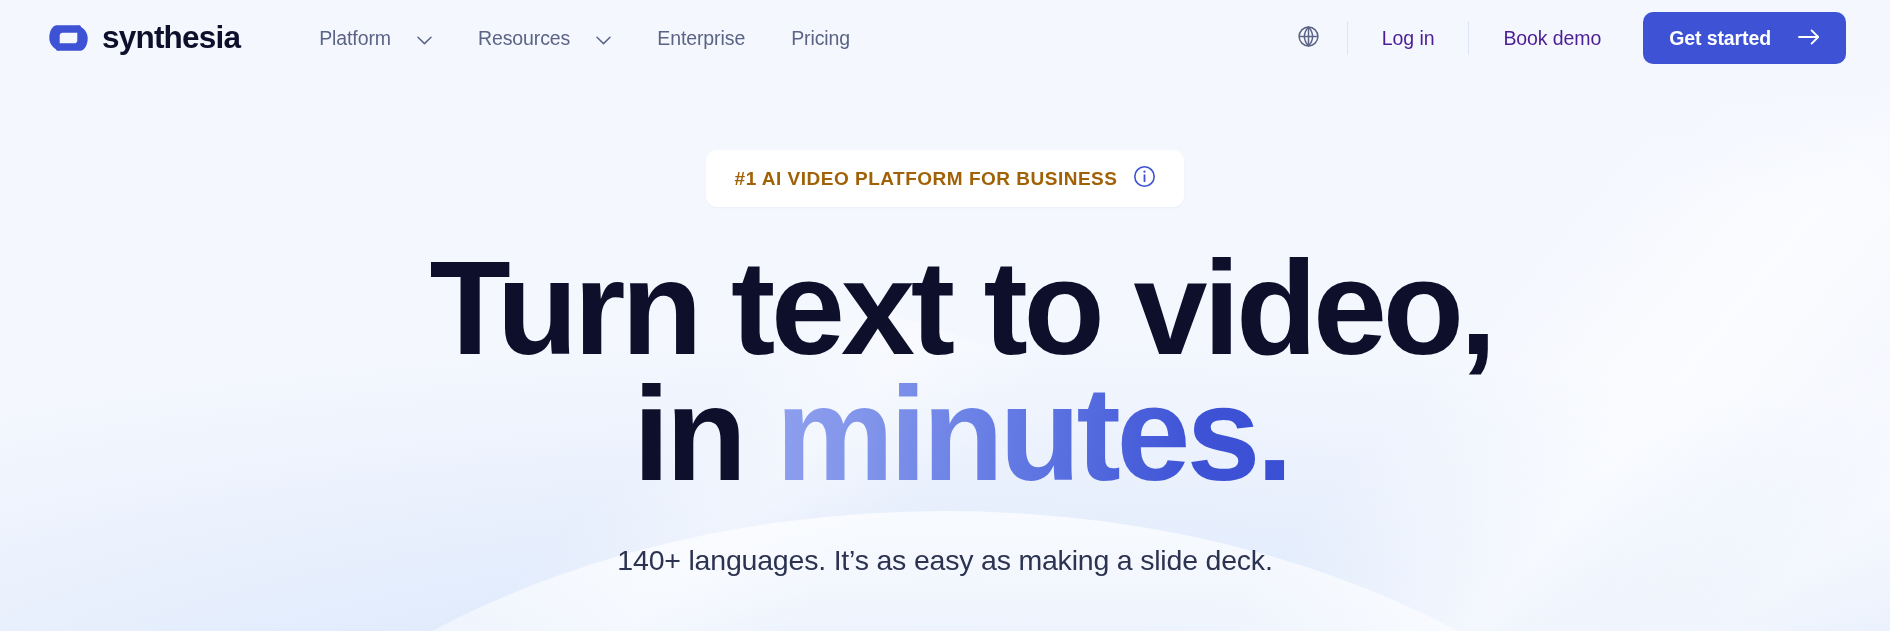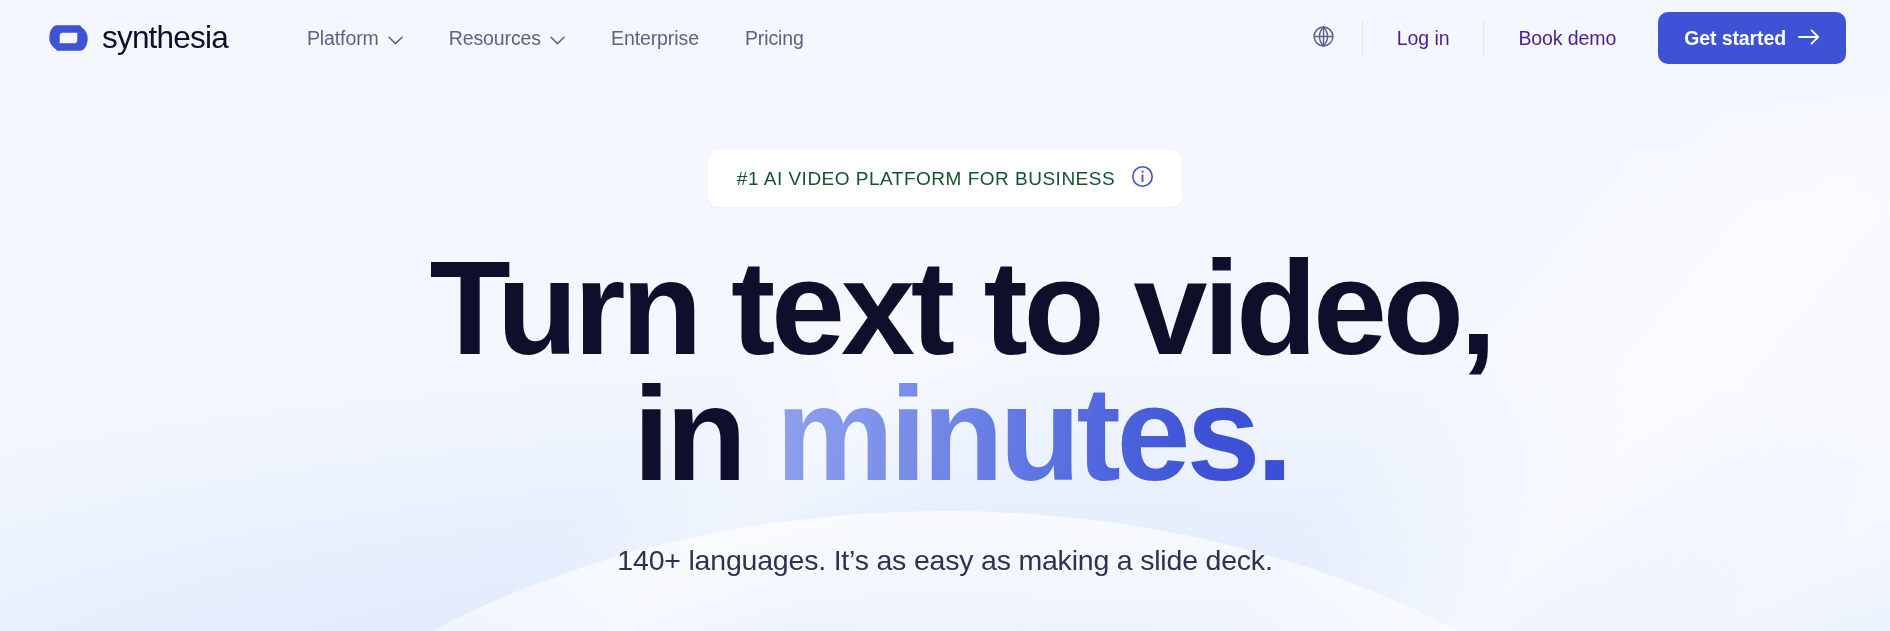"synthesia" .brand-name { font-weight: 400 -> 700 }
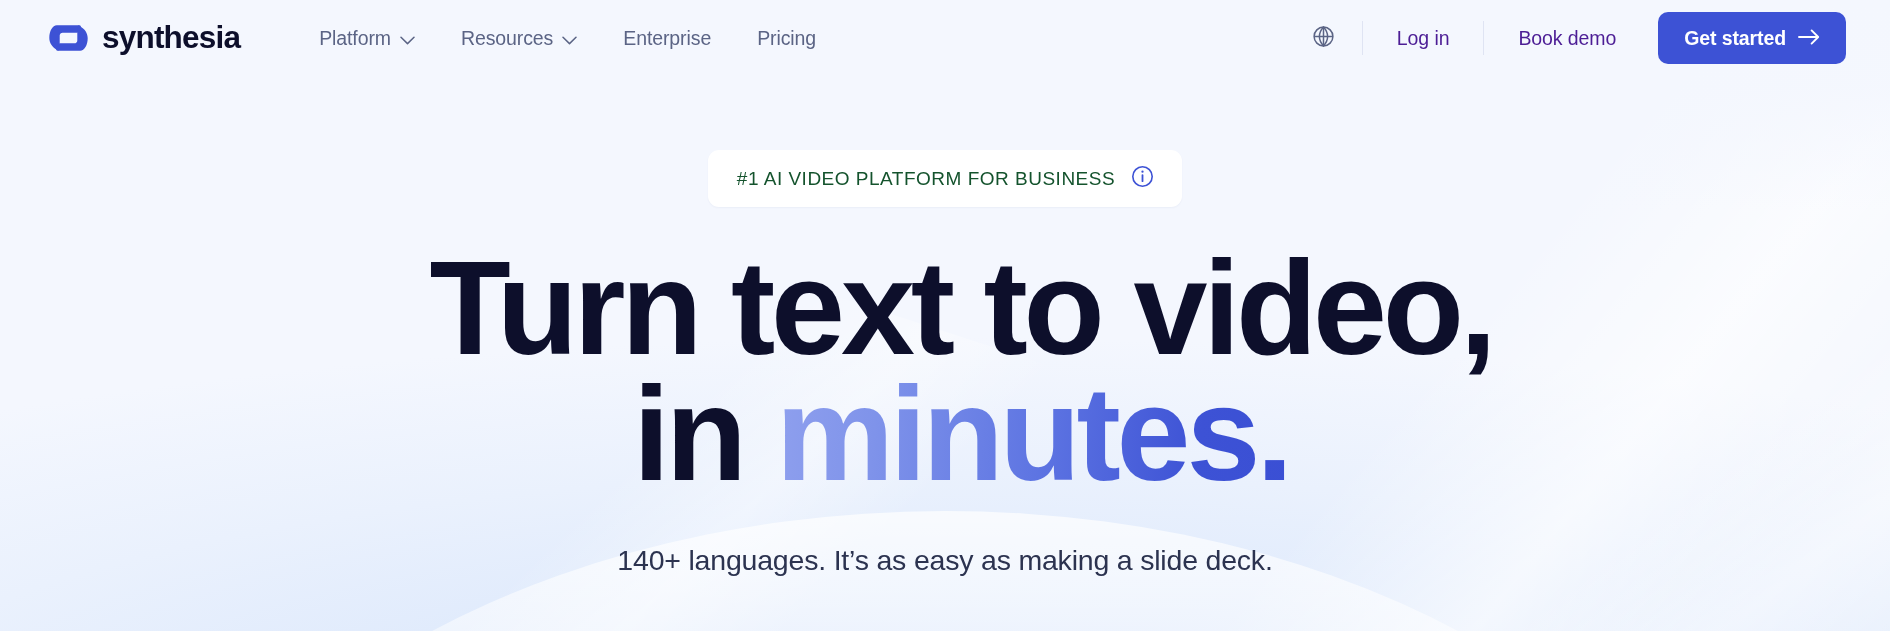"Platform" .nav-link { gap: 9px -> 26px }
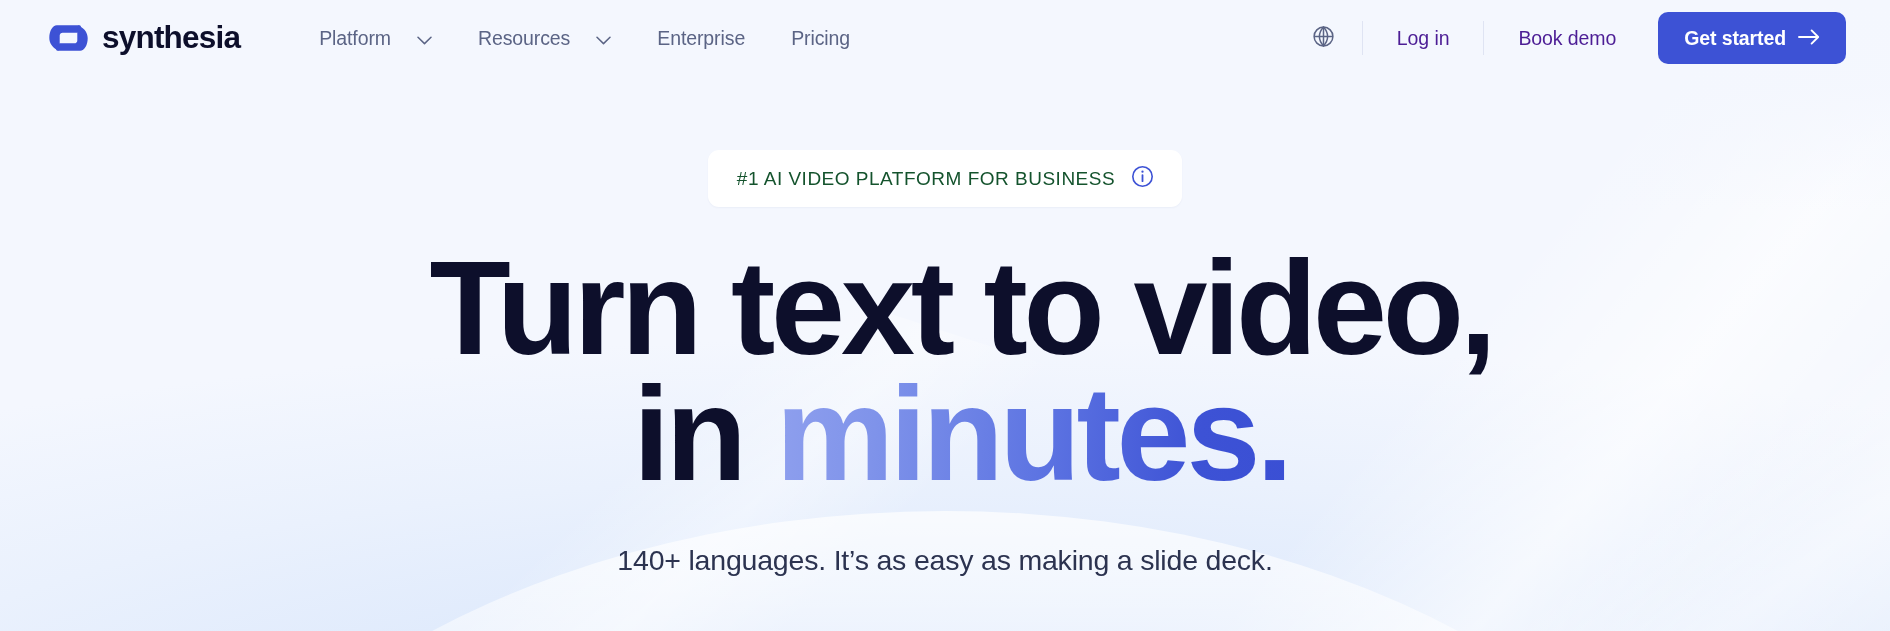"Get started" .cta { gap: 12px -> 27px }
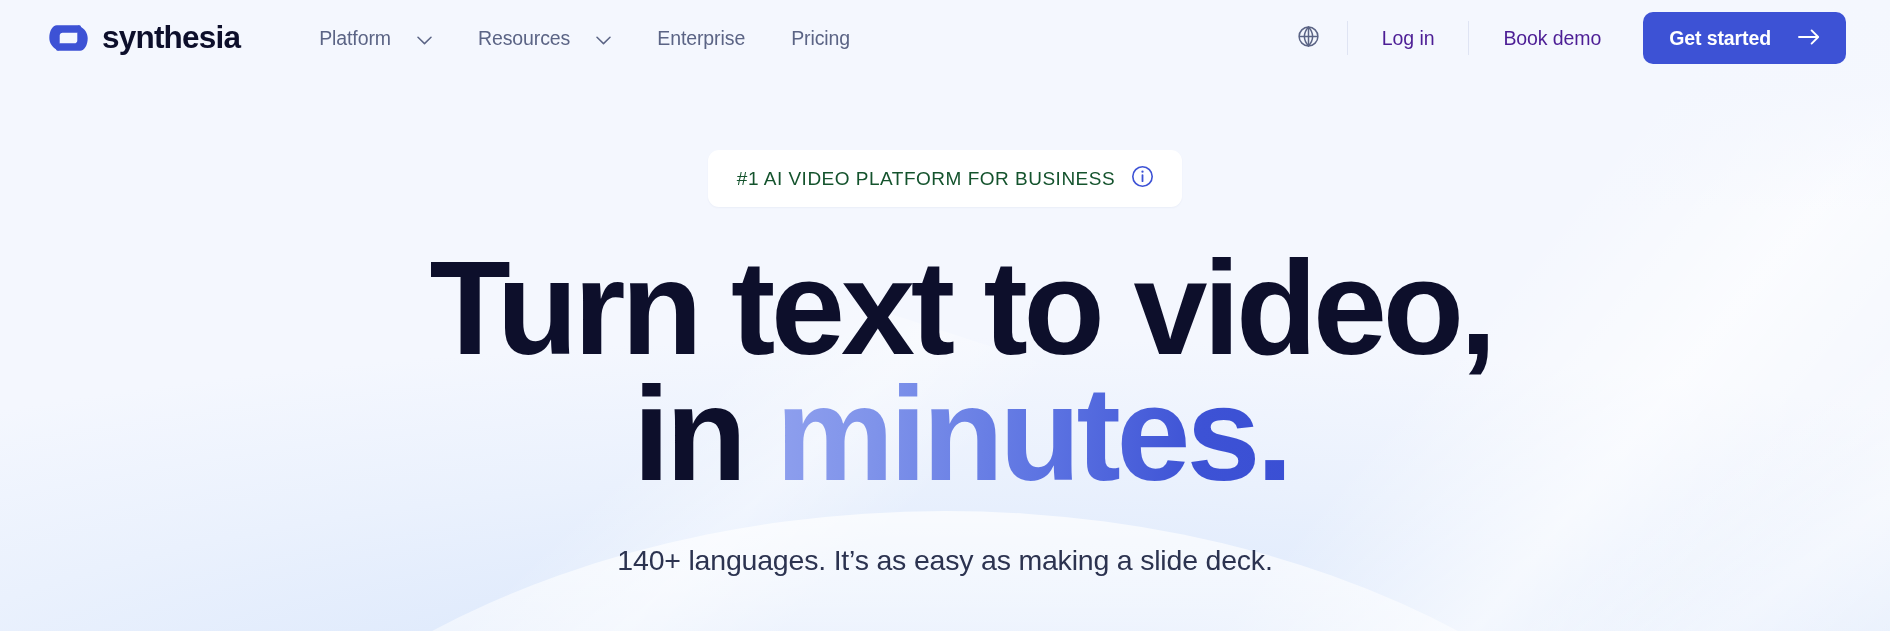"#1 AI VIDEO PLATFORM FOR" .badge-text { color: #14532d -> #a16207; font-weight: 400 -> 700 }
